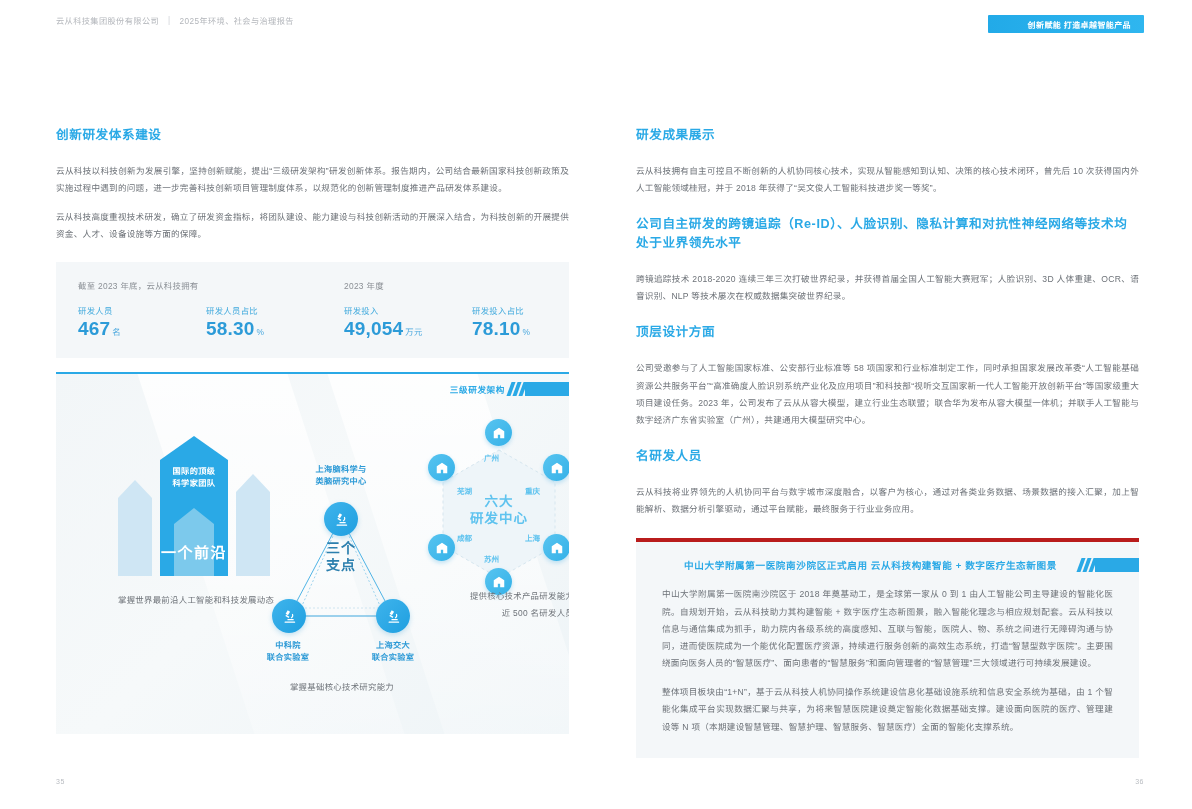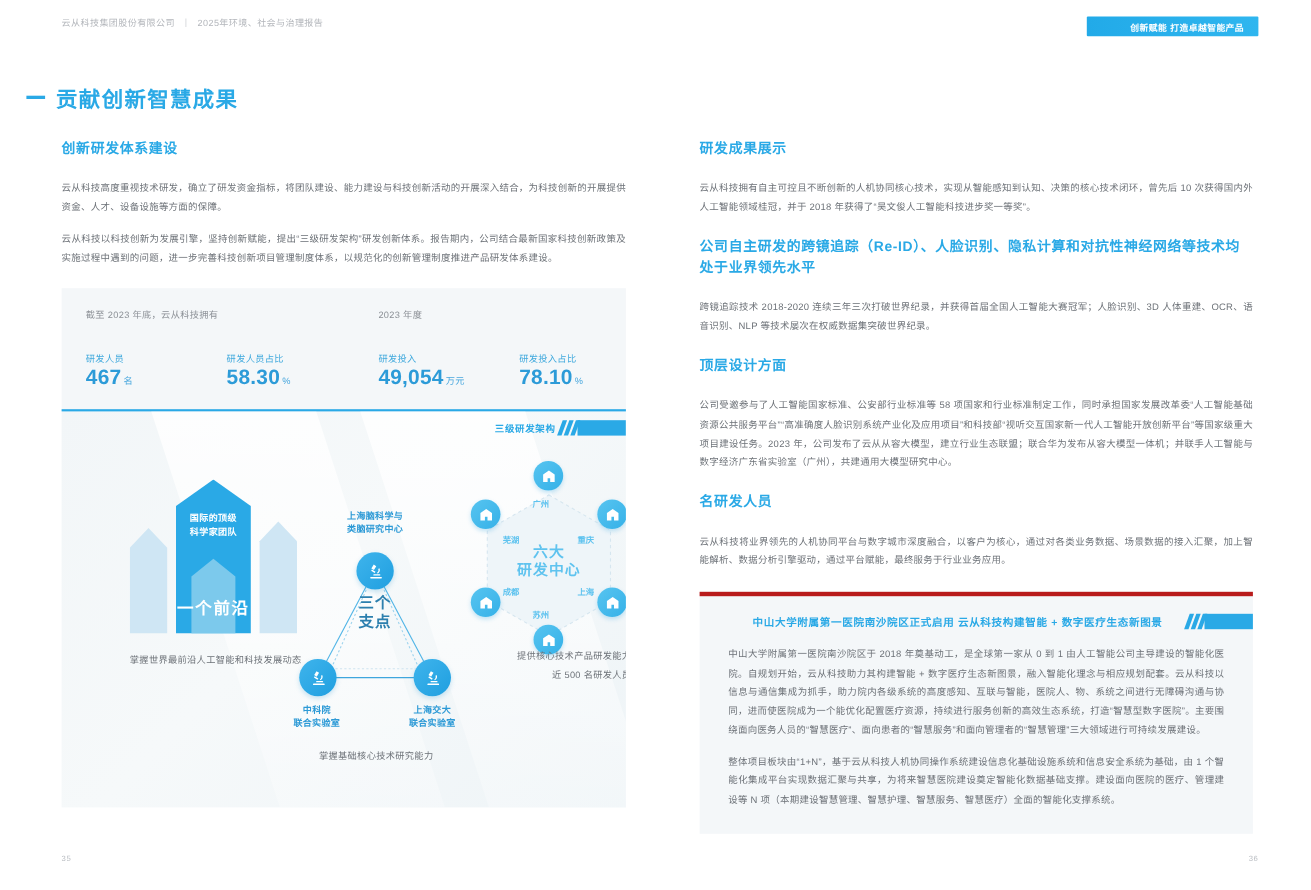"贡献创新智慧成果" div.sec-title-wrap { html: <div> <span></span> <span>贡献创新智慧成果</span> </div> -> none }
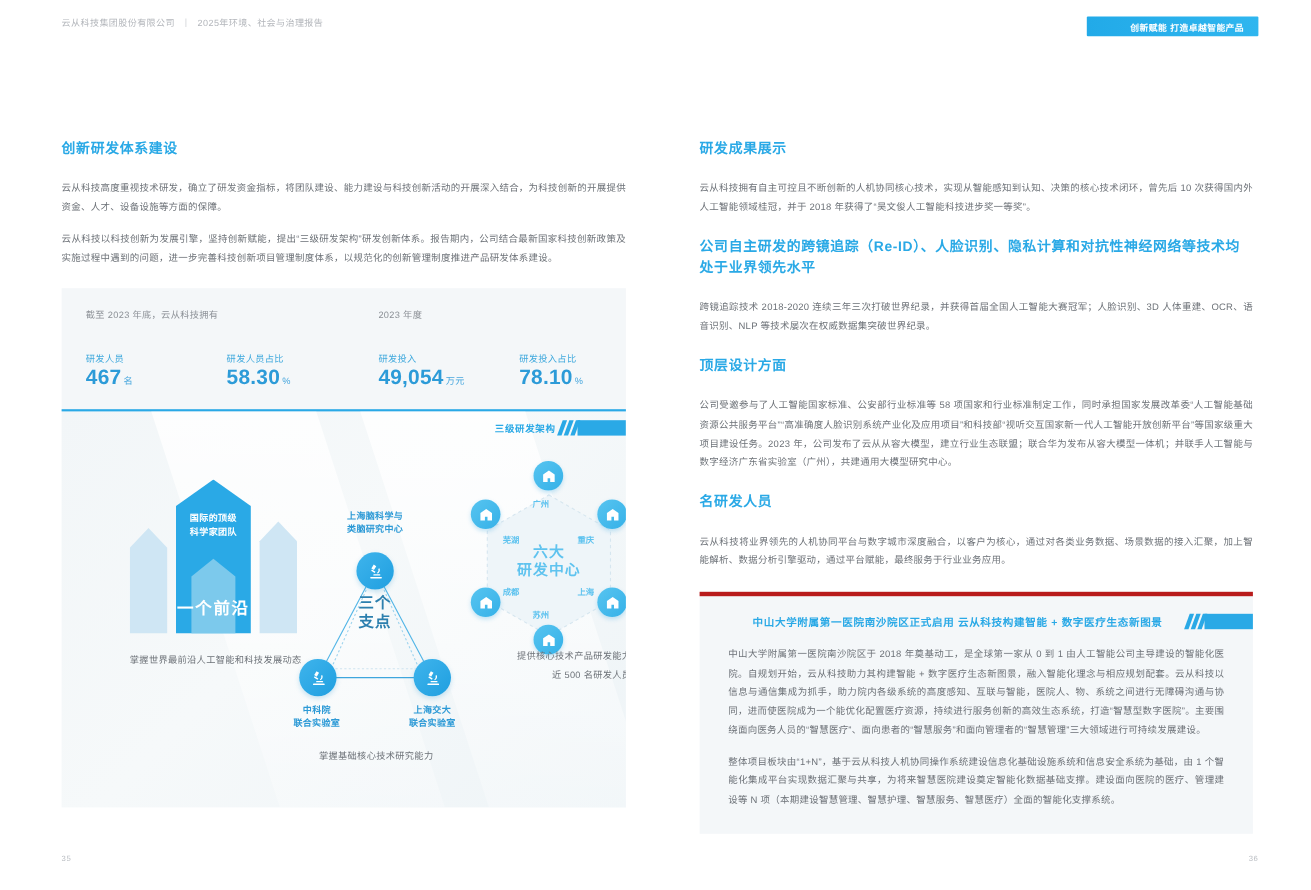"云从科技高度重视技术研发，确立了研发资金指标，将团队建设、能力建设与科技创新活动" p.body { order: before "云从科技以科技创新为发展引擎，坚持创新赋能，提出“三级研发架构”研发创新体系。报" -> after "云从科技以科技创新为发展引擎，坚持创新赋能，提出“三级研发架构”研发创新体系。报" }
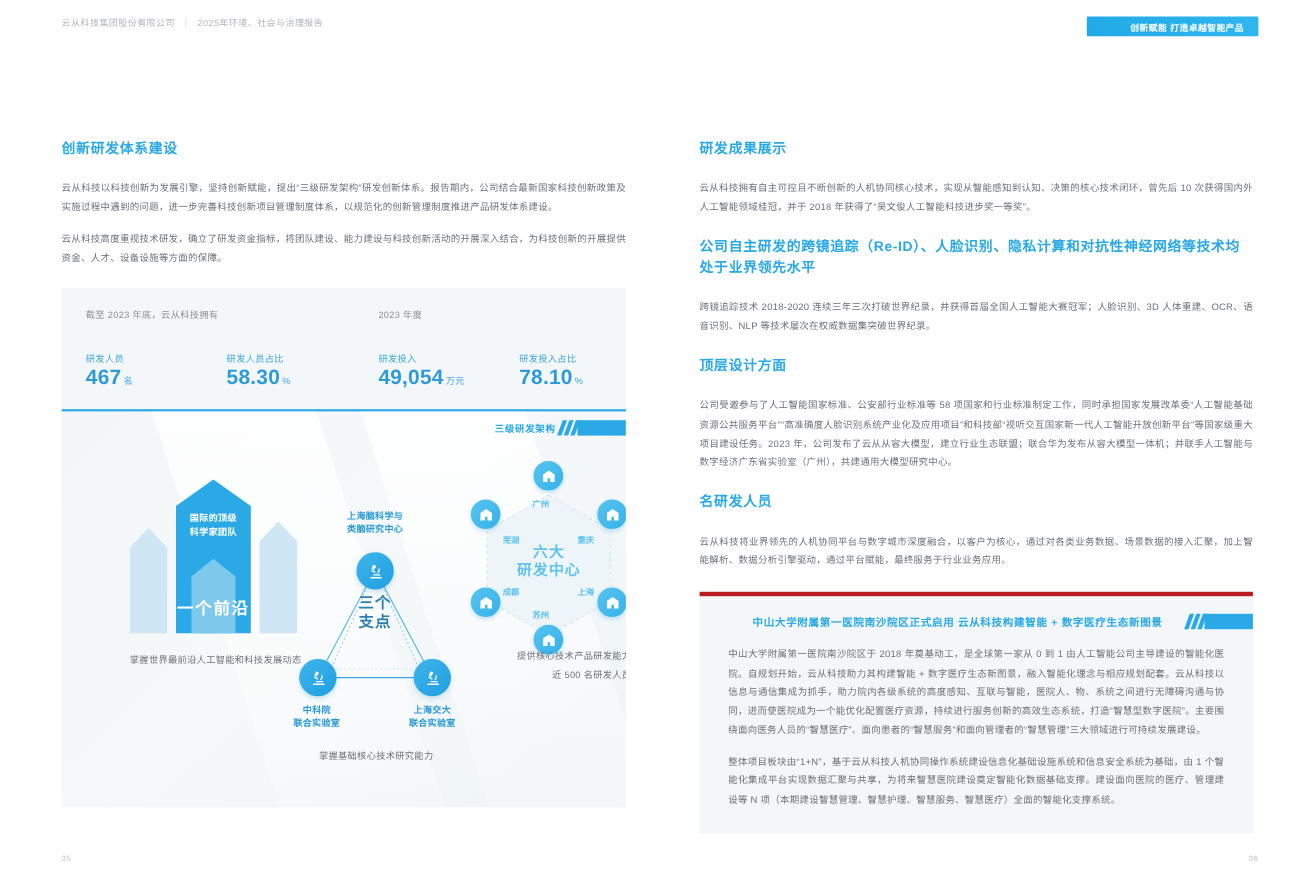"截至 2023 年底，云从科技拥有" .kpi-caption { margin-bottom: 28px -> 13px }
